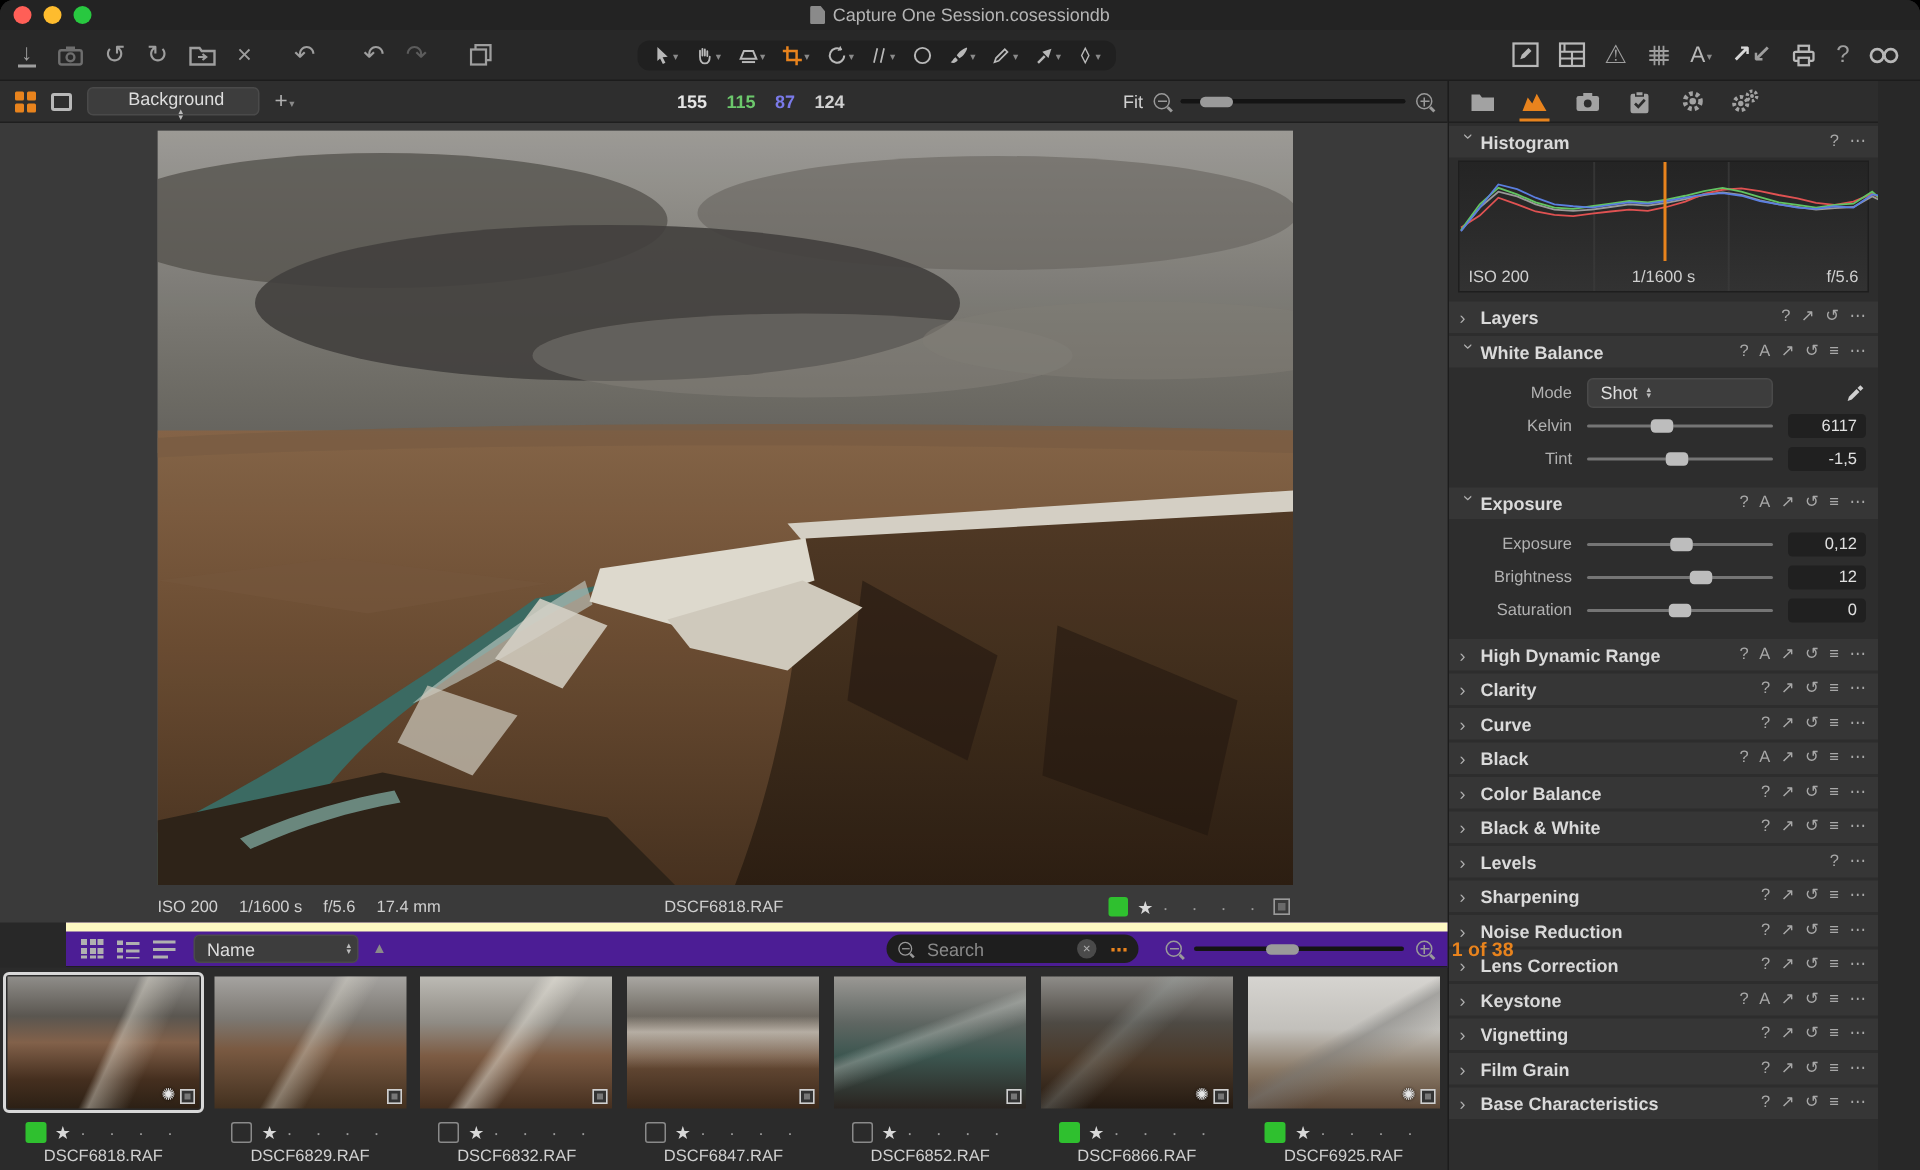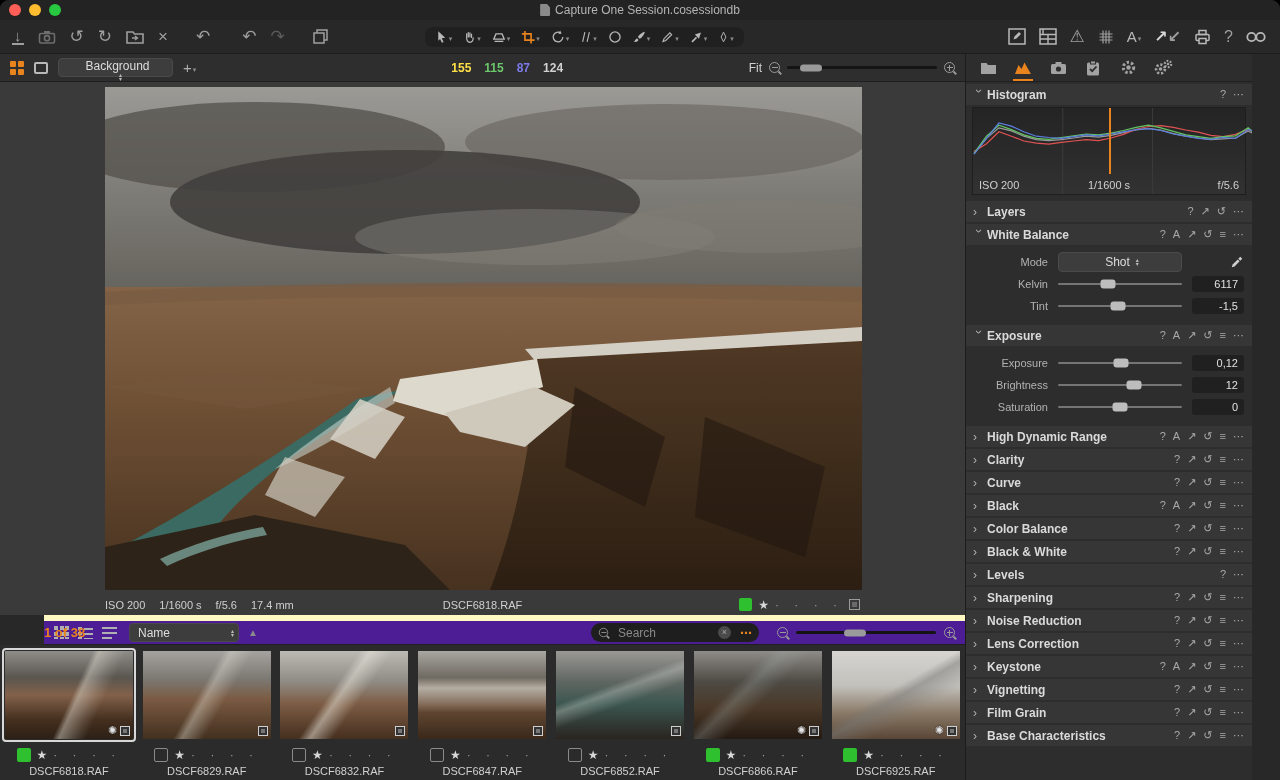"155" span { color: #fde047 -> #e5e5e5 }
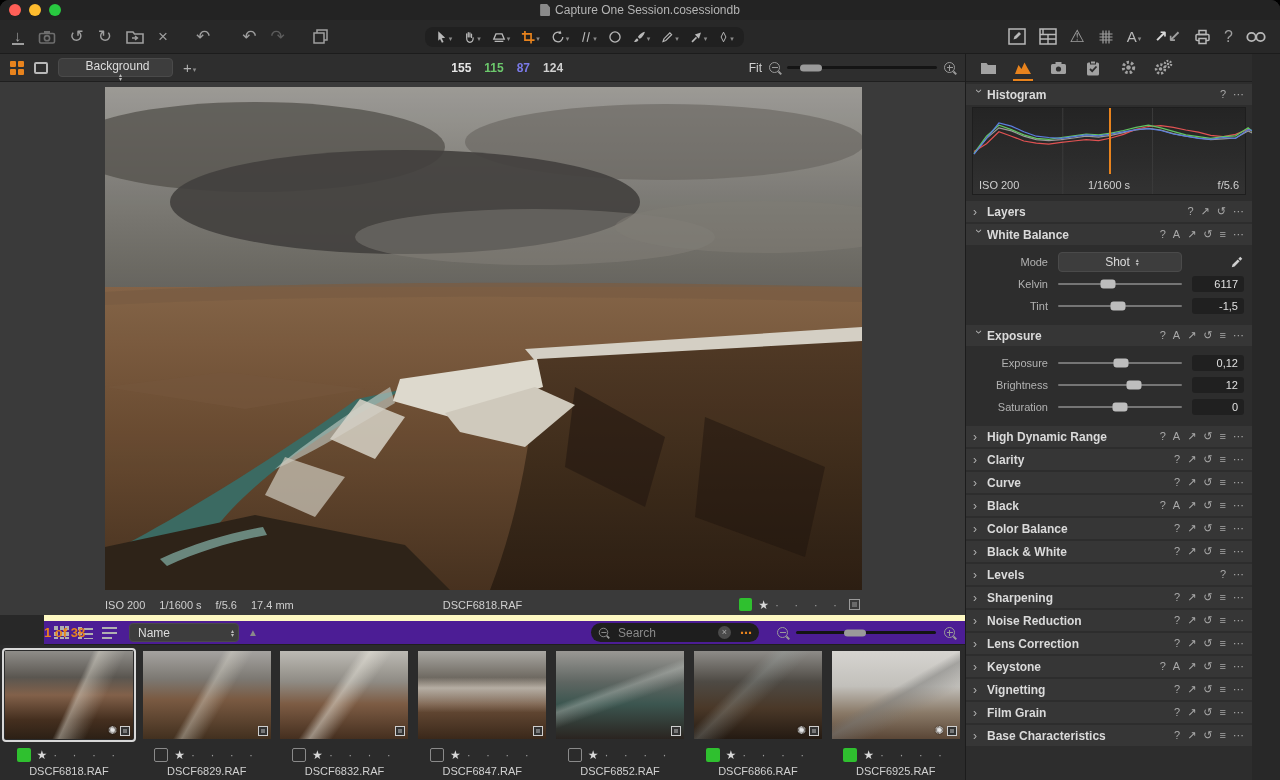"Shot" .wb-select { justify-content: center -> flex-start }
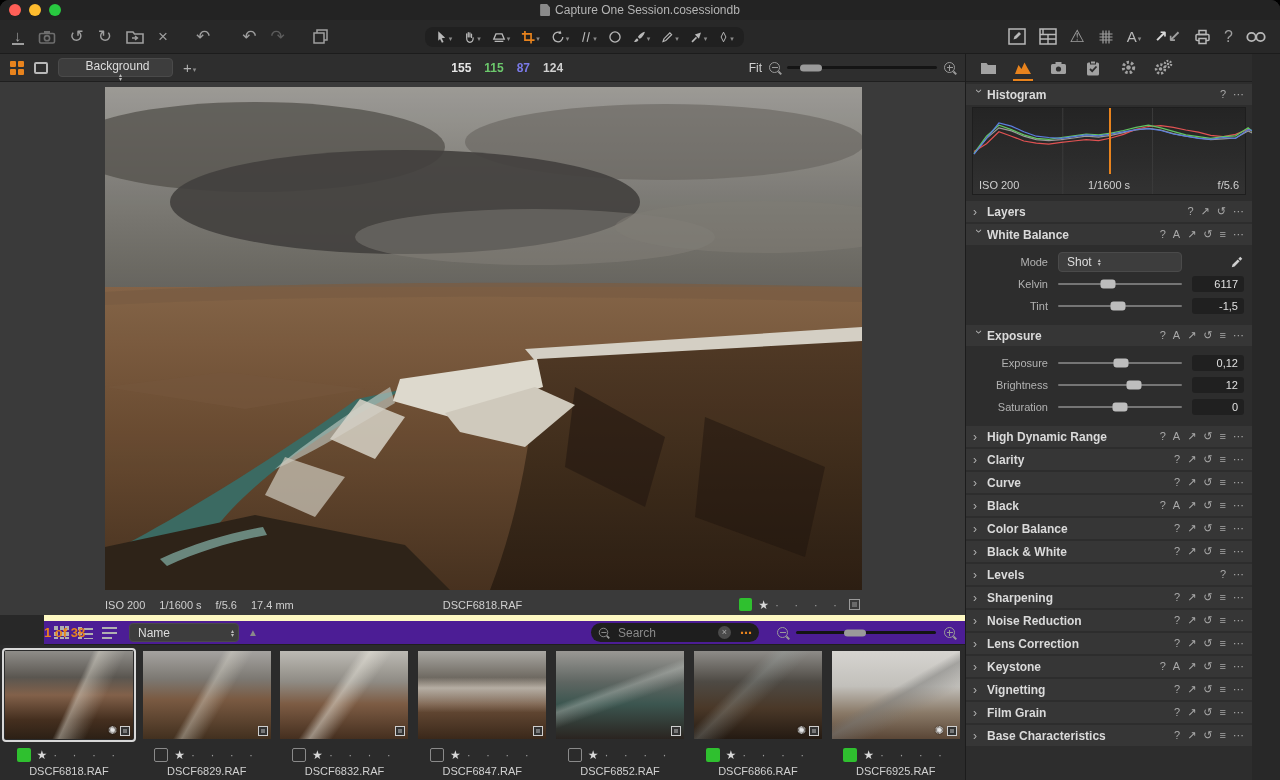"1 of 38" .count { text-align: left -> right }
